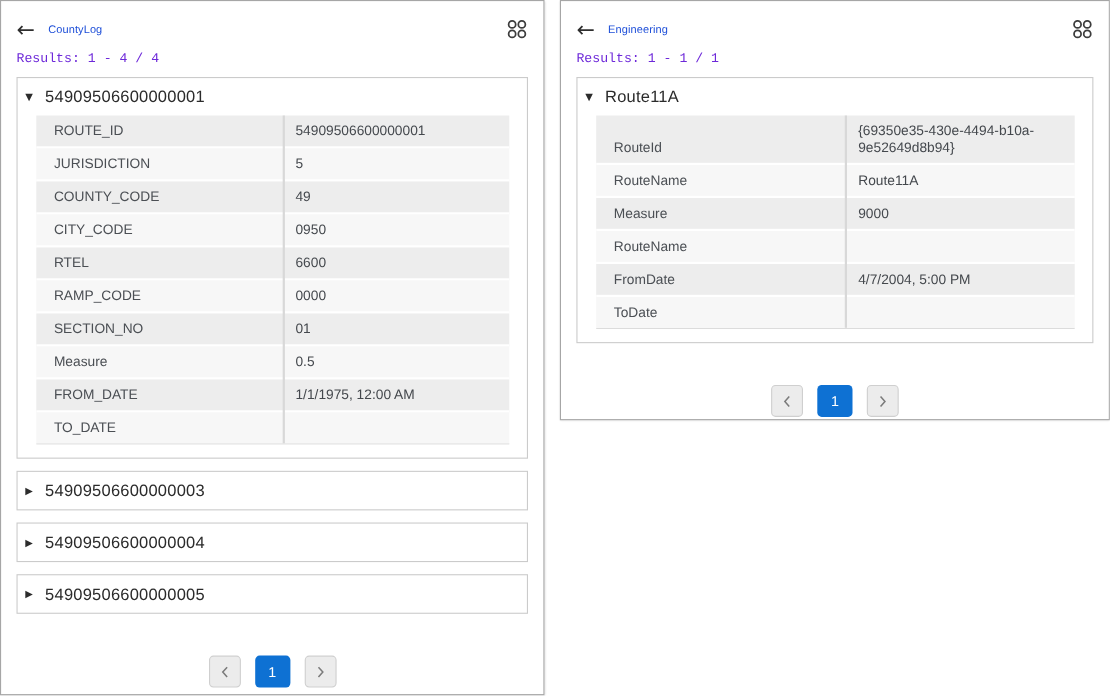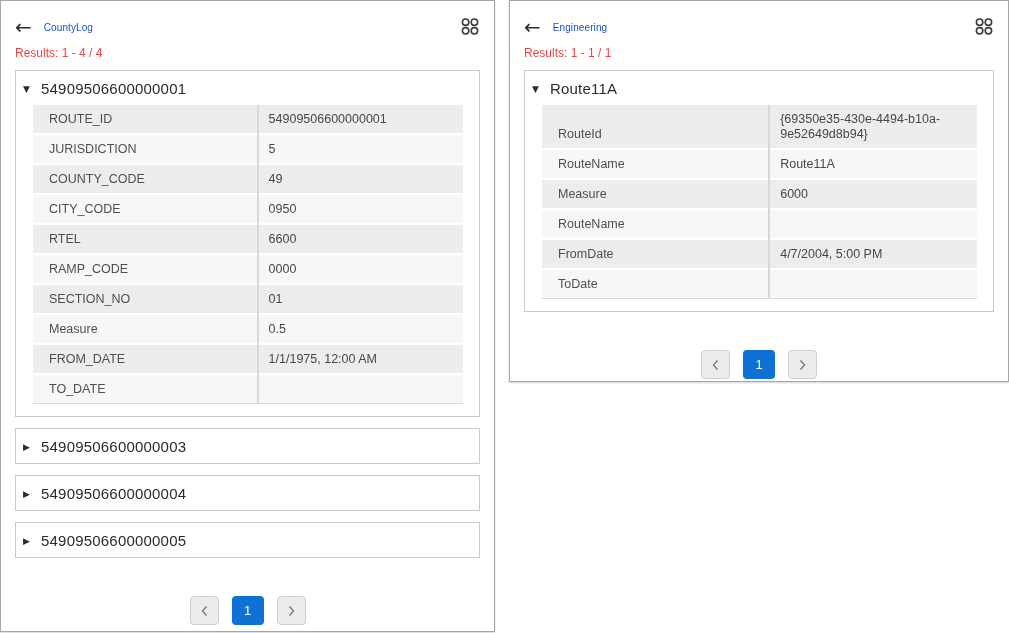"Results: 1 - 4 /" .results-line { color: #ef4444 -> #6d28d9; font-family: none -> Liberation Mono, monospace }
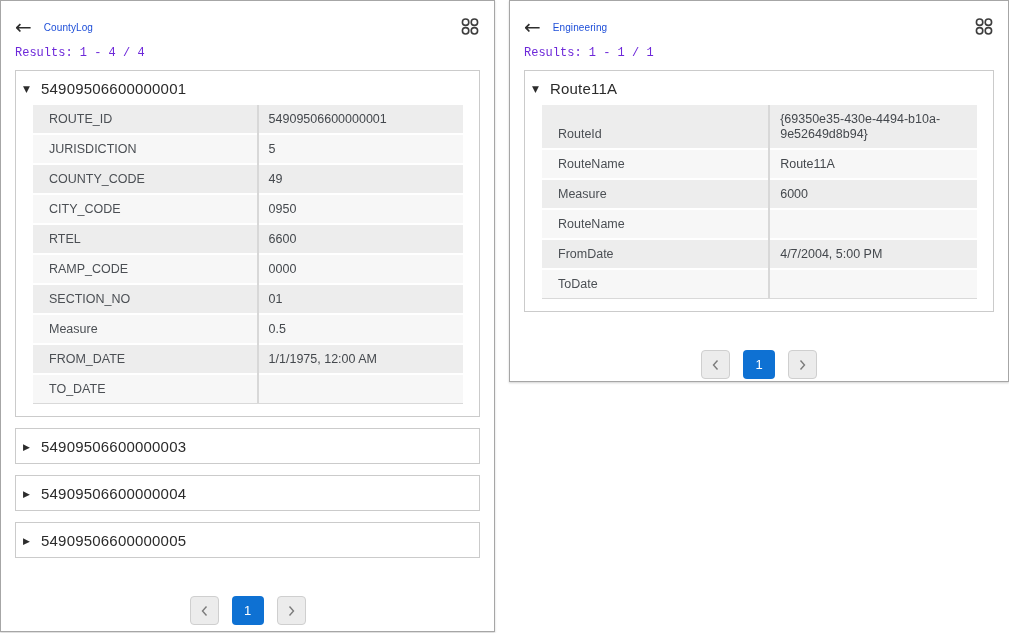"6000" div.attr-value { text: 6000 -> 9000 }
